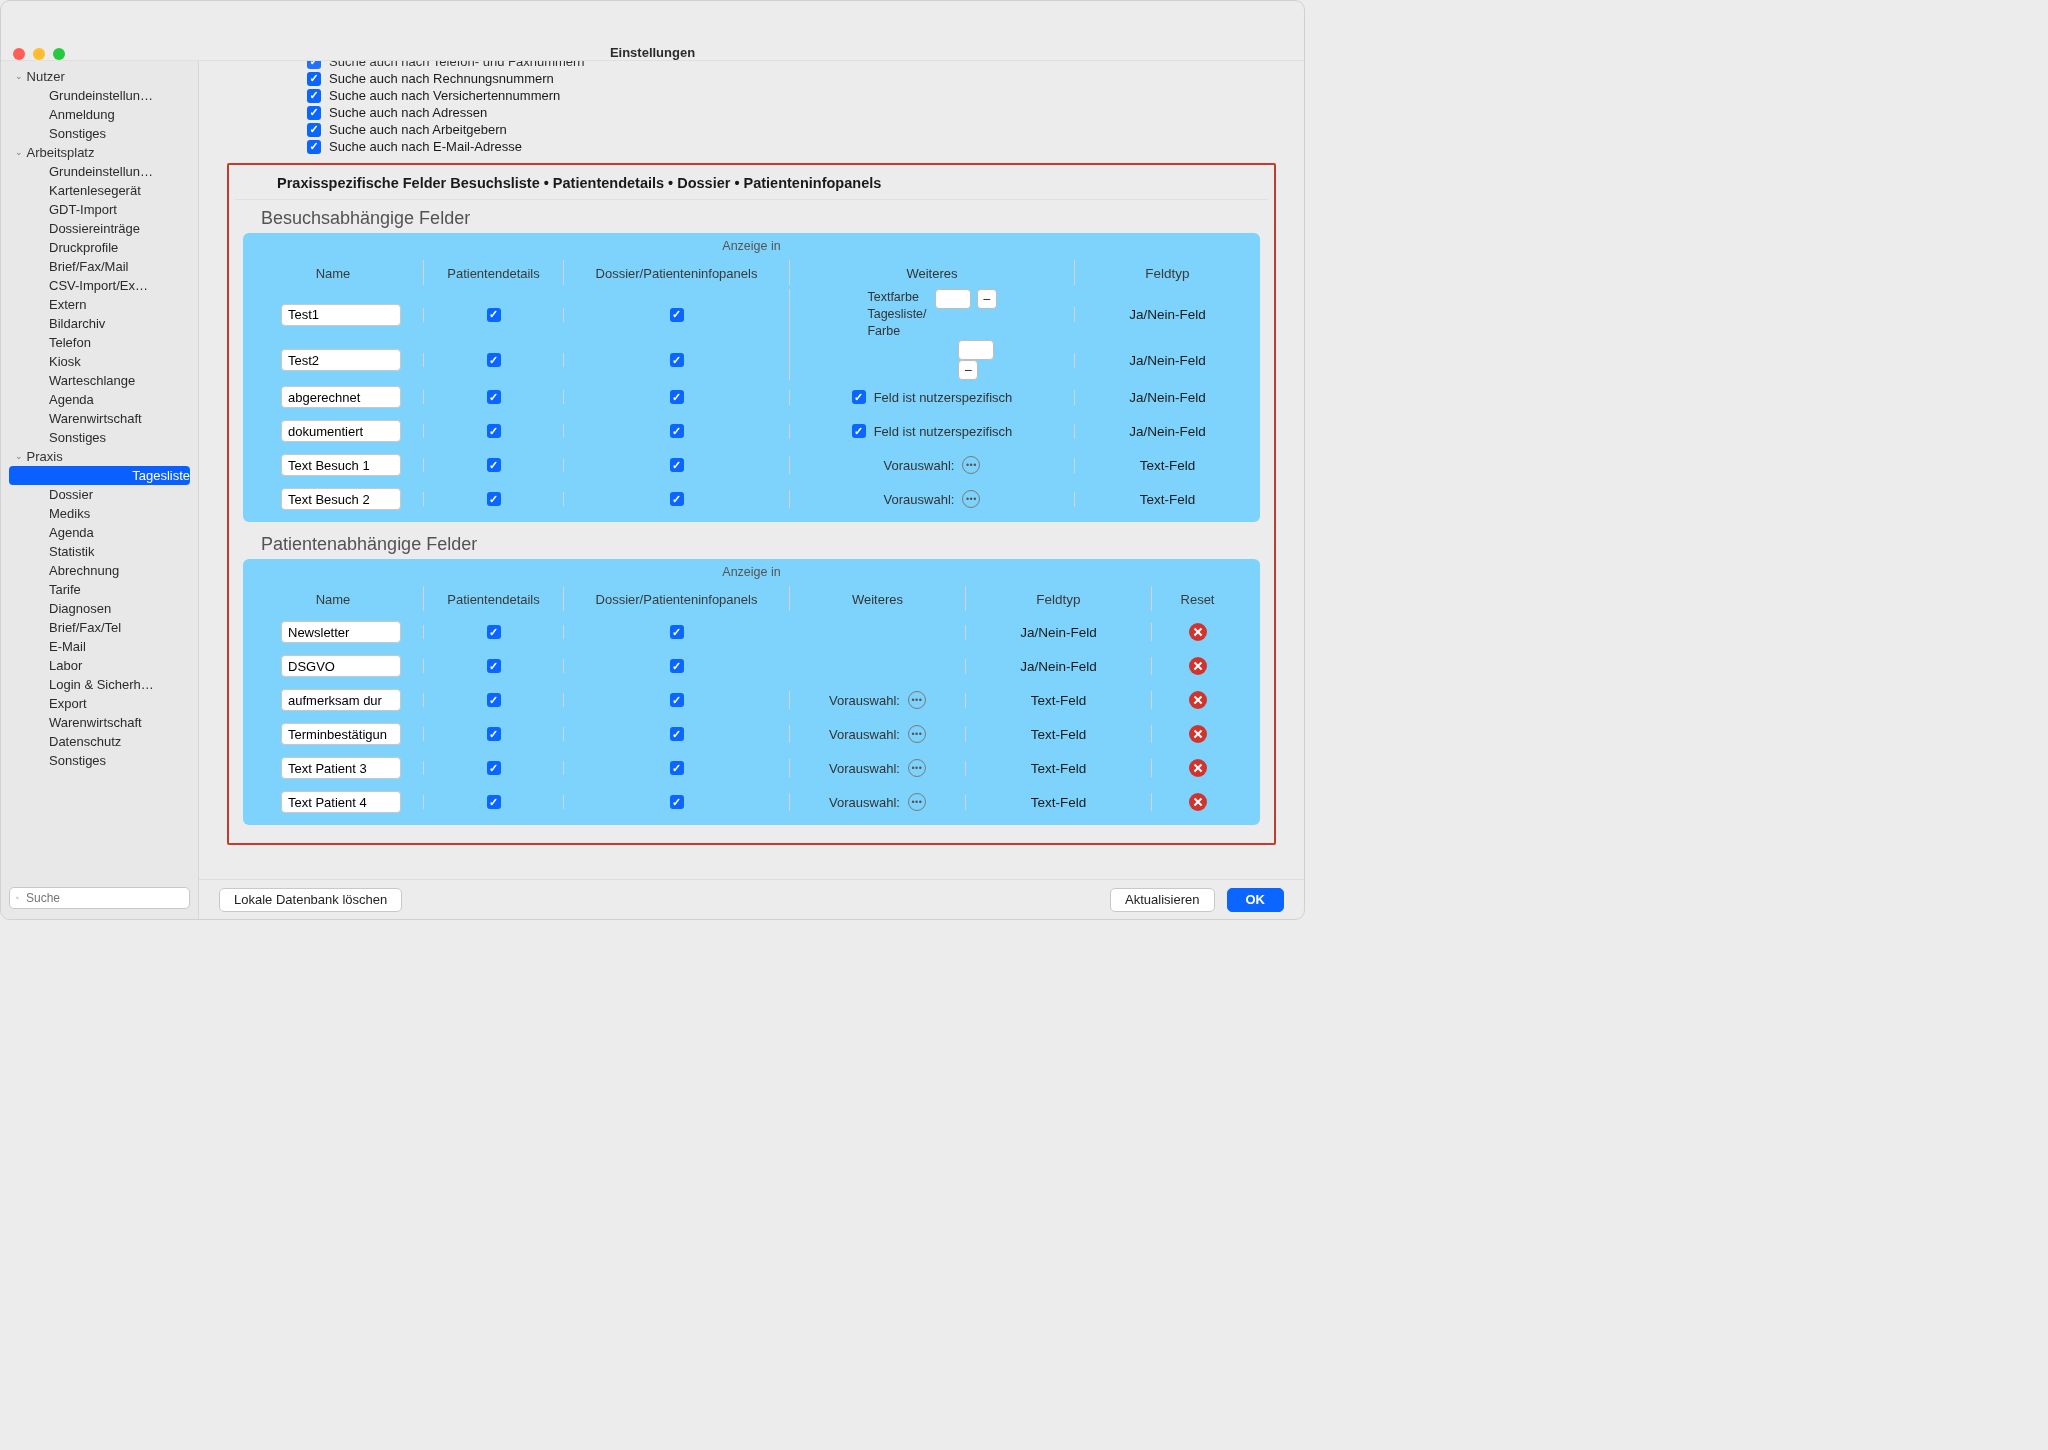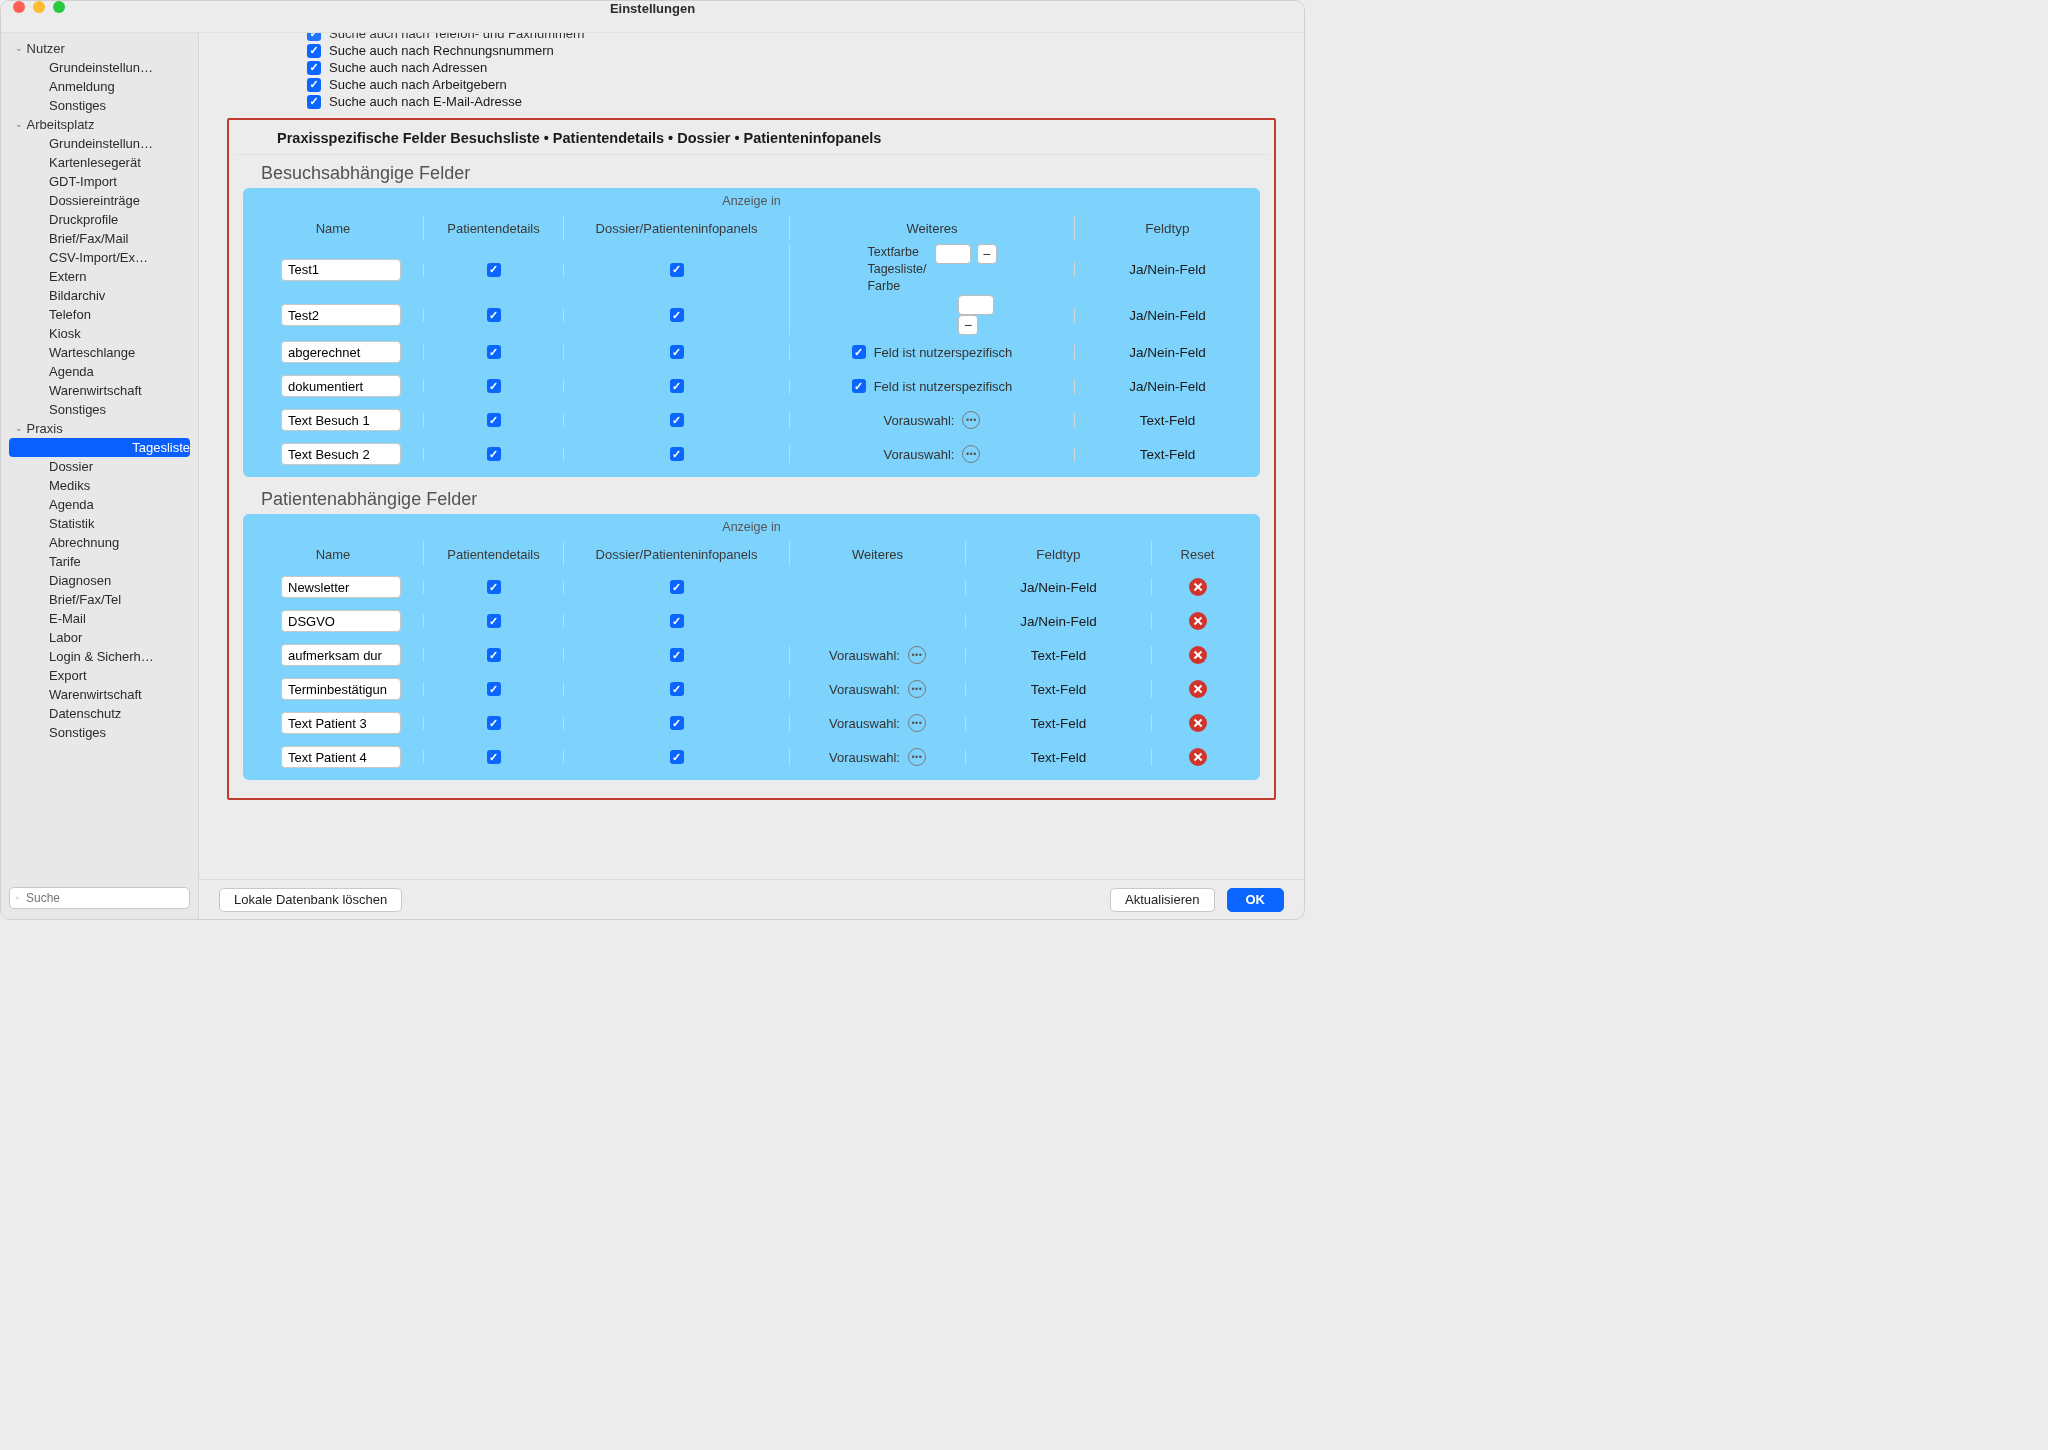"Einstellungen" .titlebar { align-items: flex-start -> flex-end; margin-top: none -> 28px }
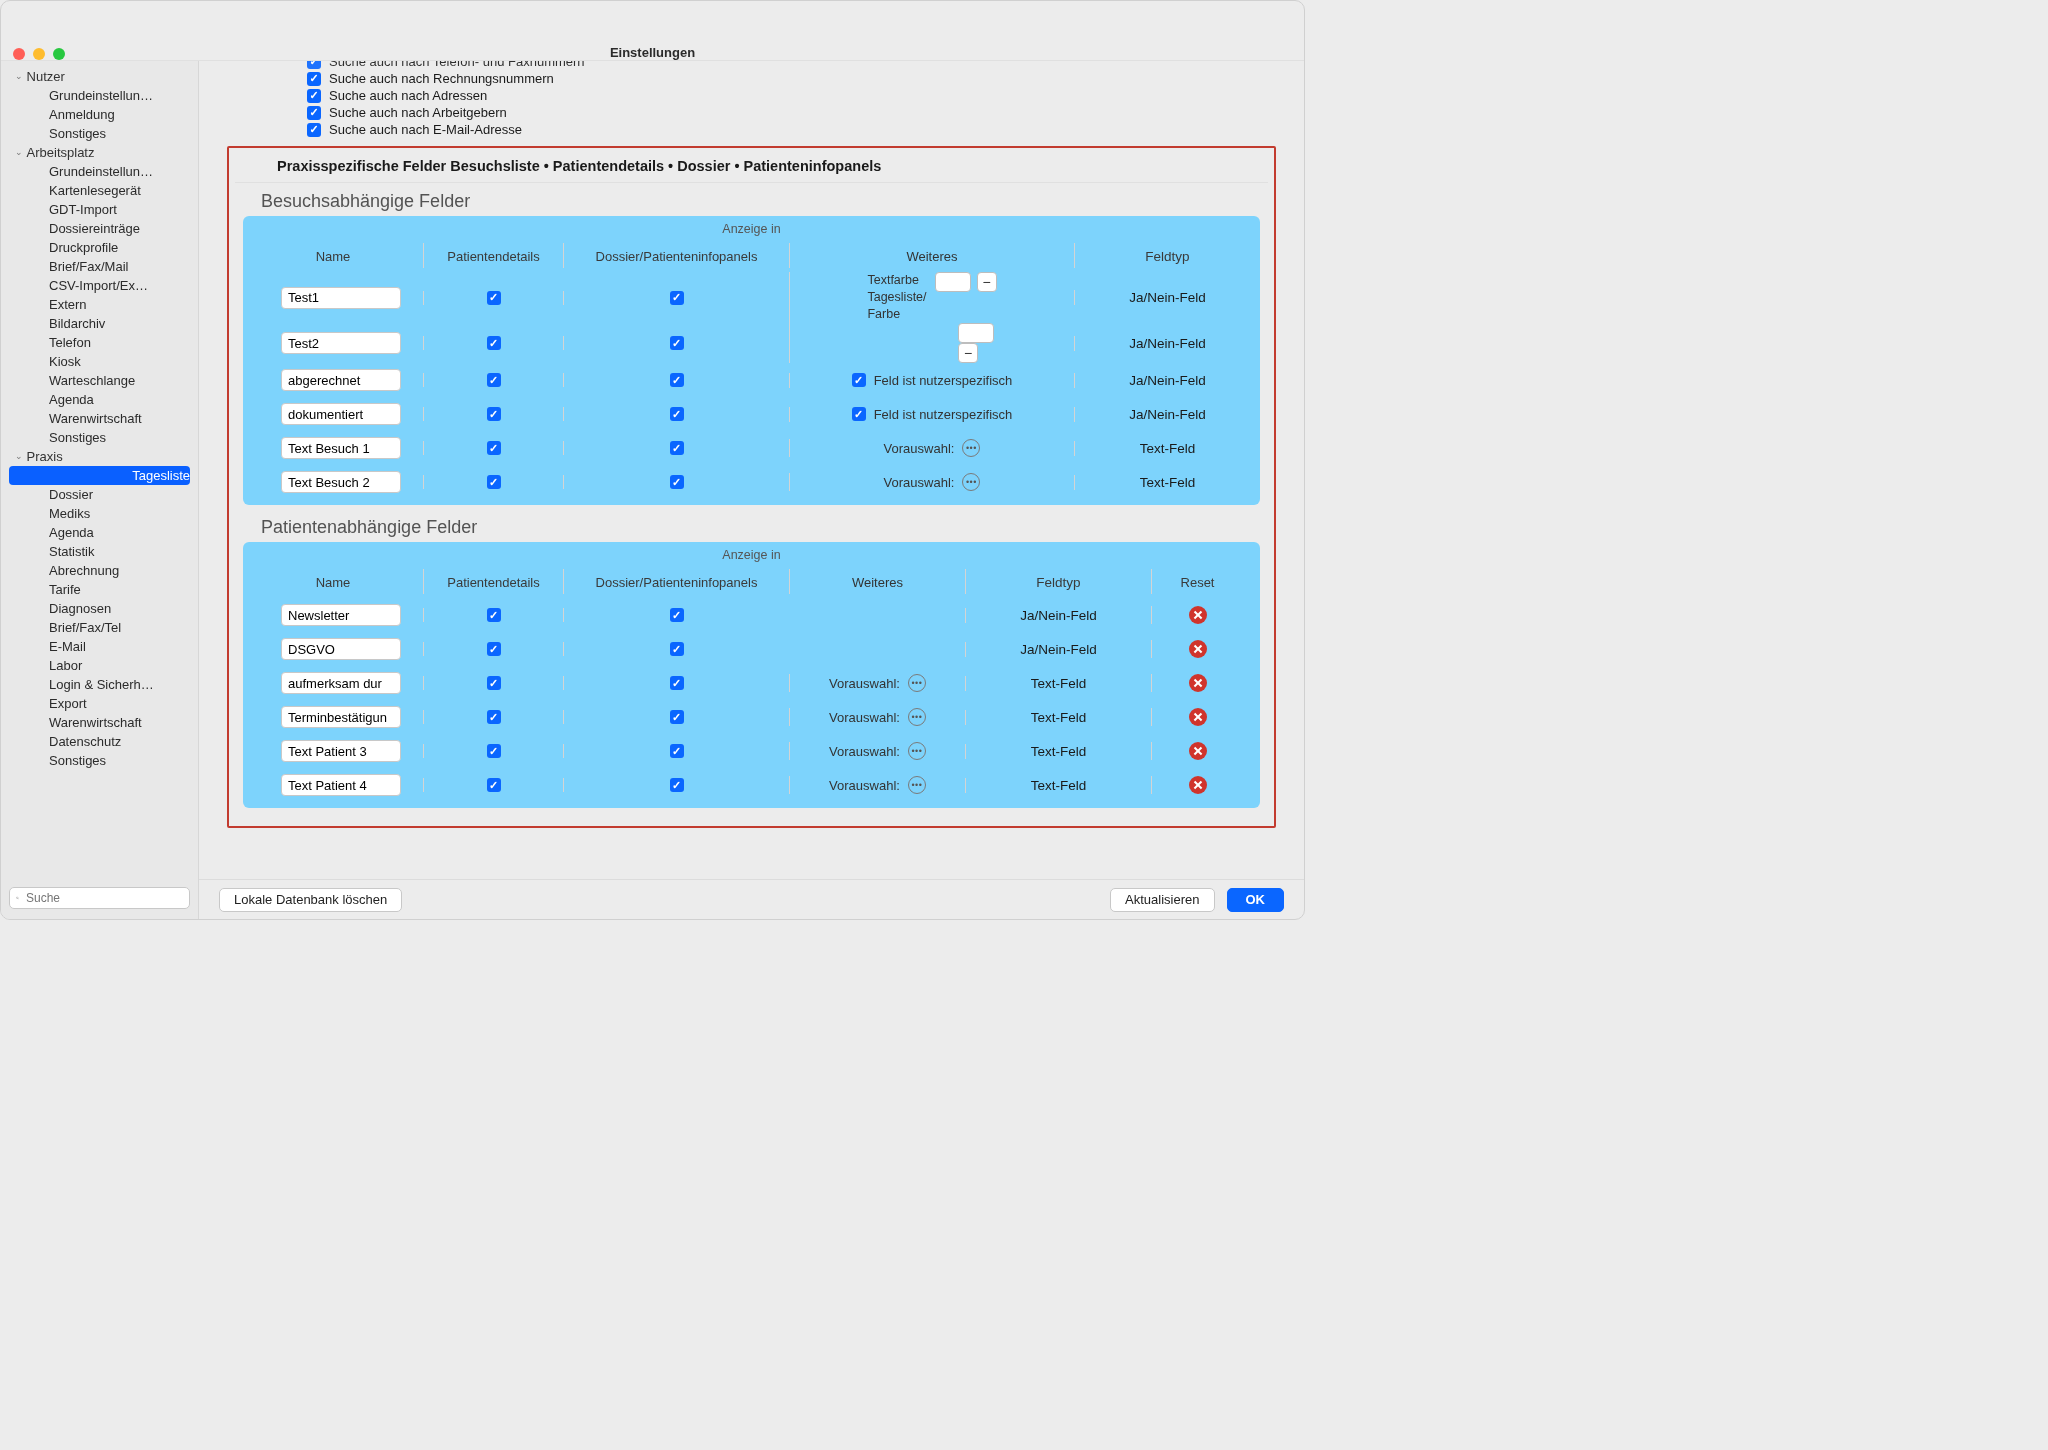"Suche auch nach Versichertennummern" div.row { html: none -> <div> <span></span> <span>Suche auch nach Versichertennummern</span> </div> }
